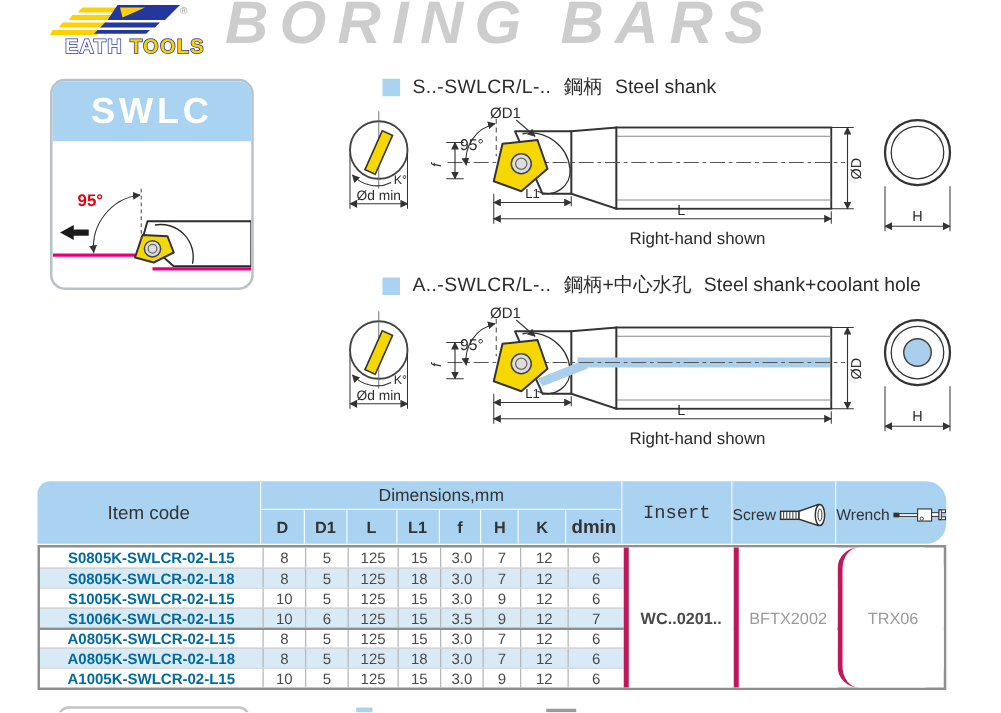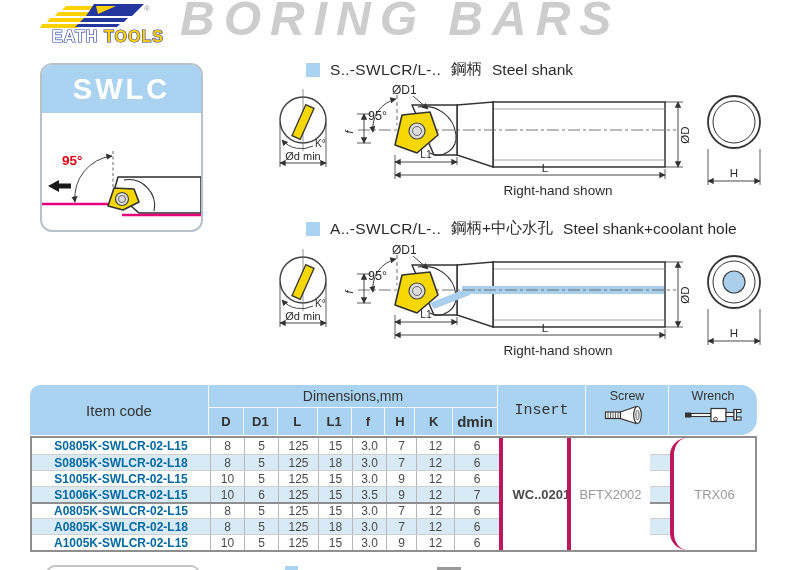"Screw" .hc.tool { flex-direction: column -> row }
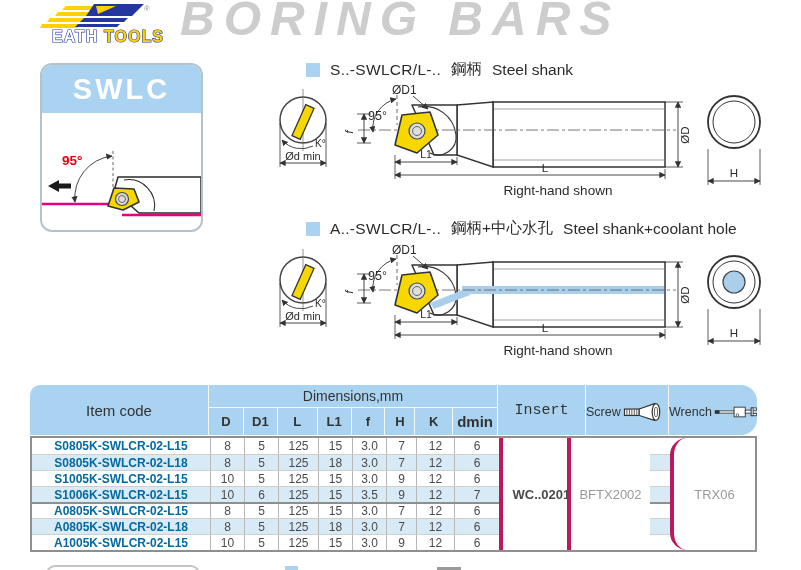"BFTX2002" .m-screw { left: 535px -> 555px }
